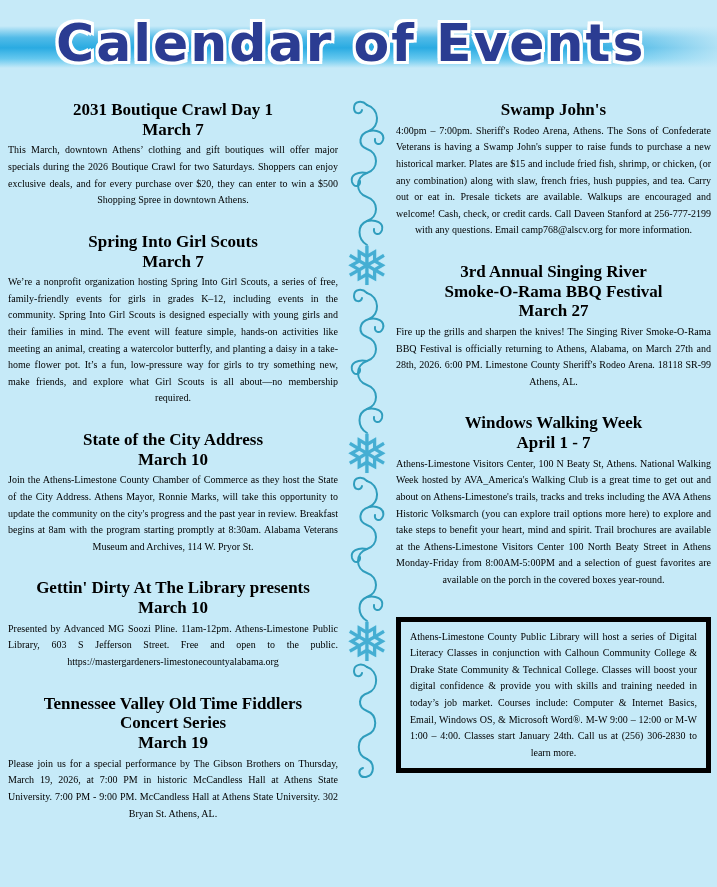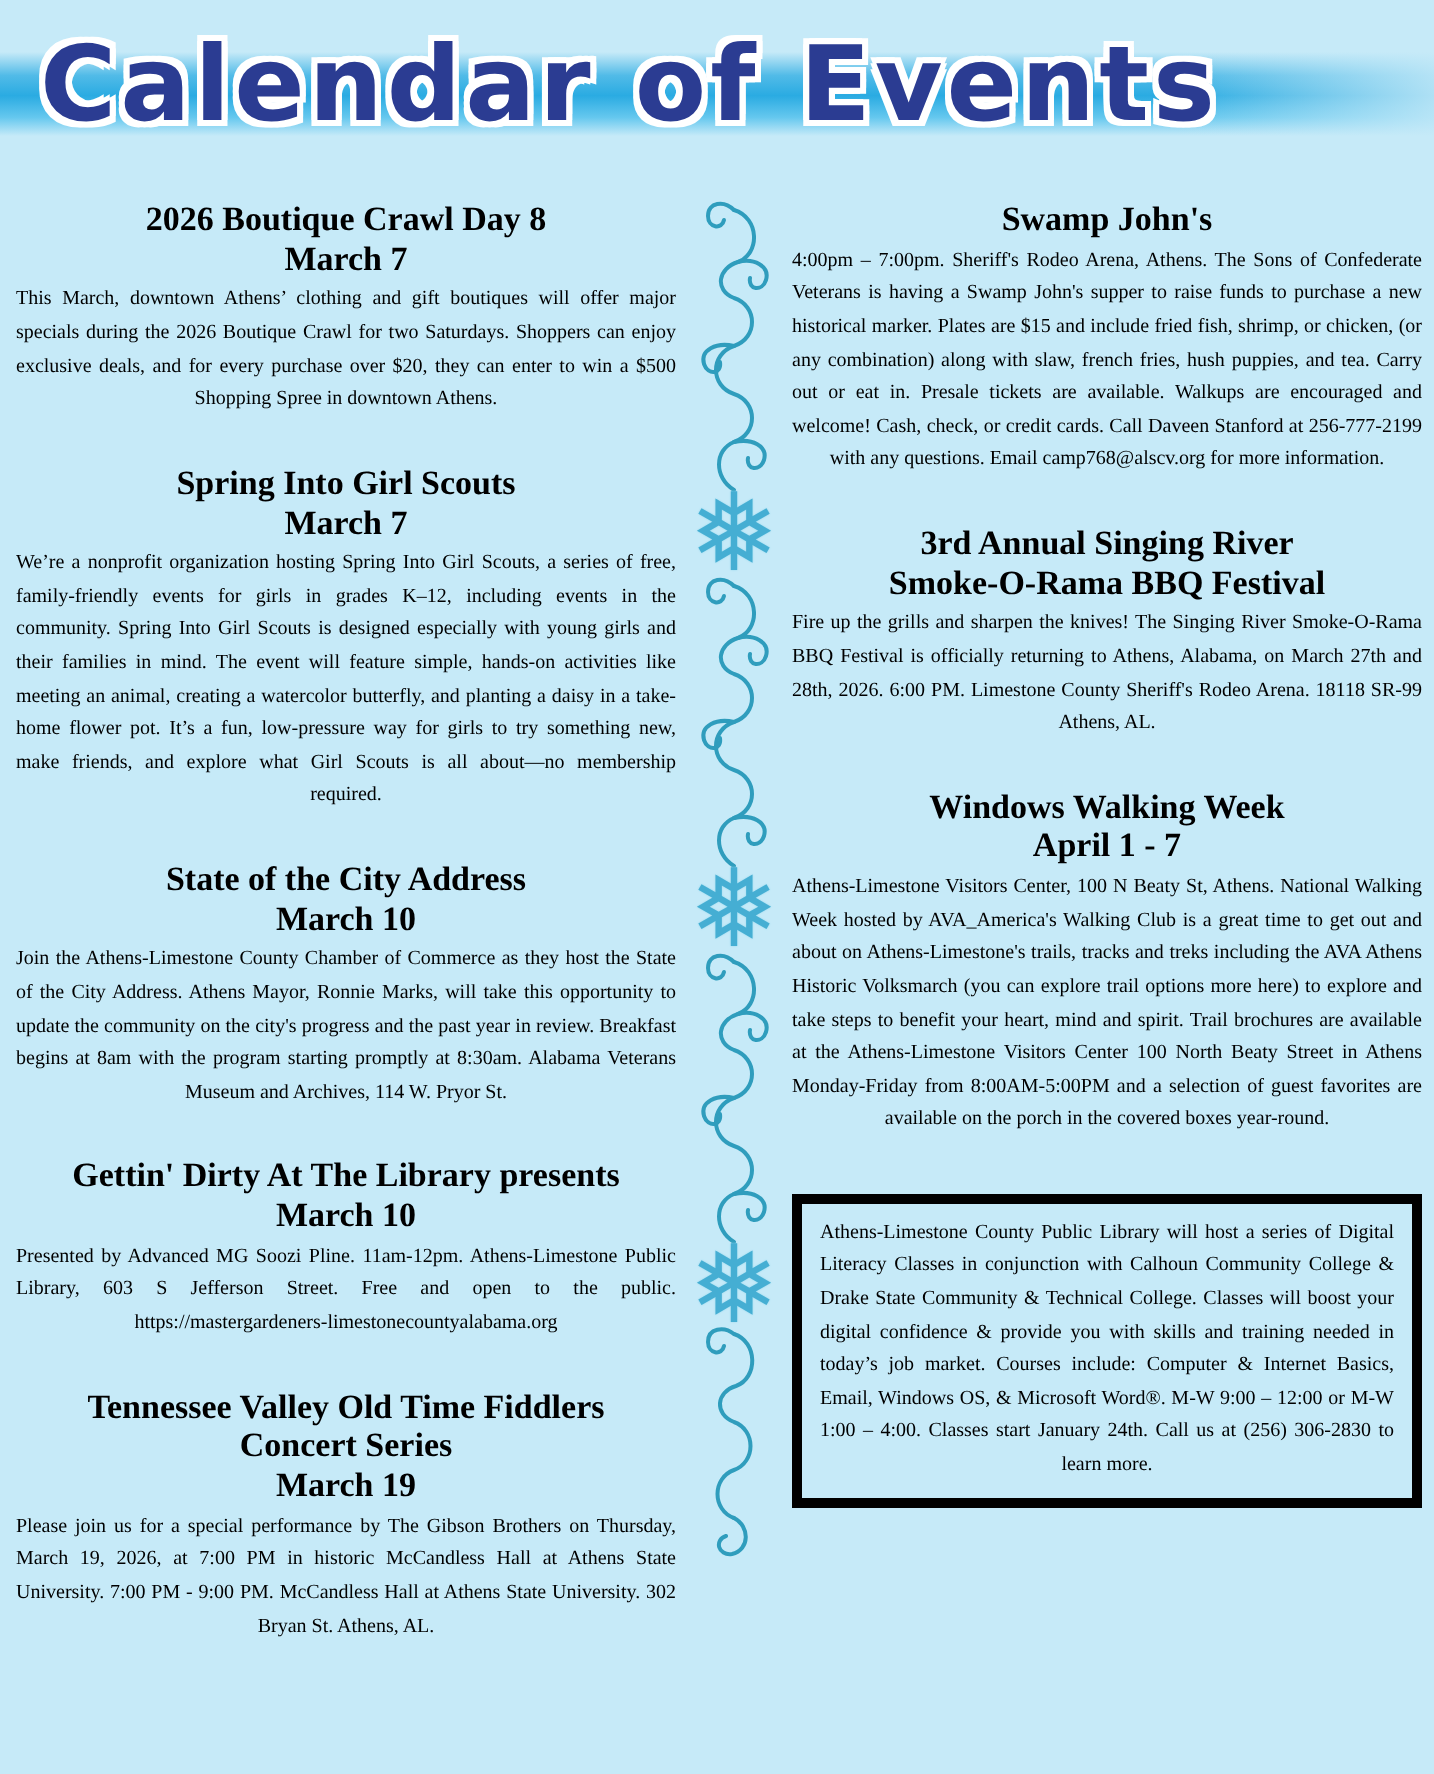"Calendar of Events" .header { padding-left: none -> 36px }
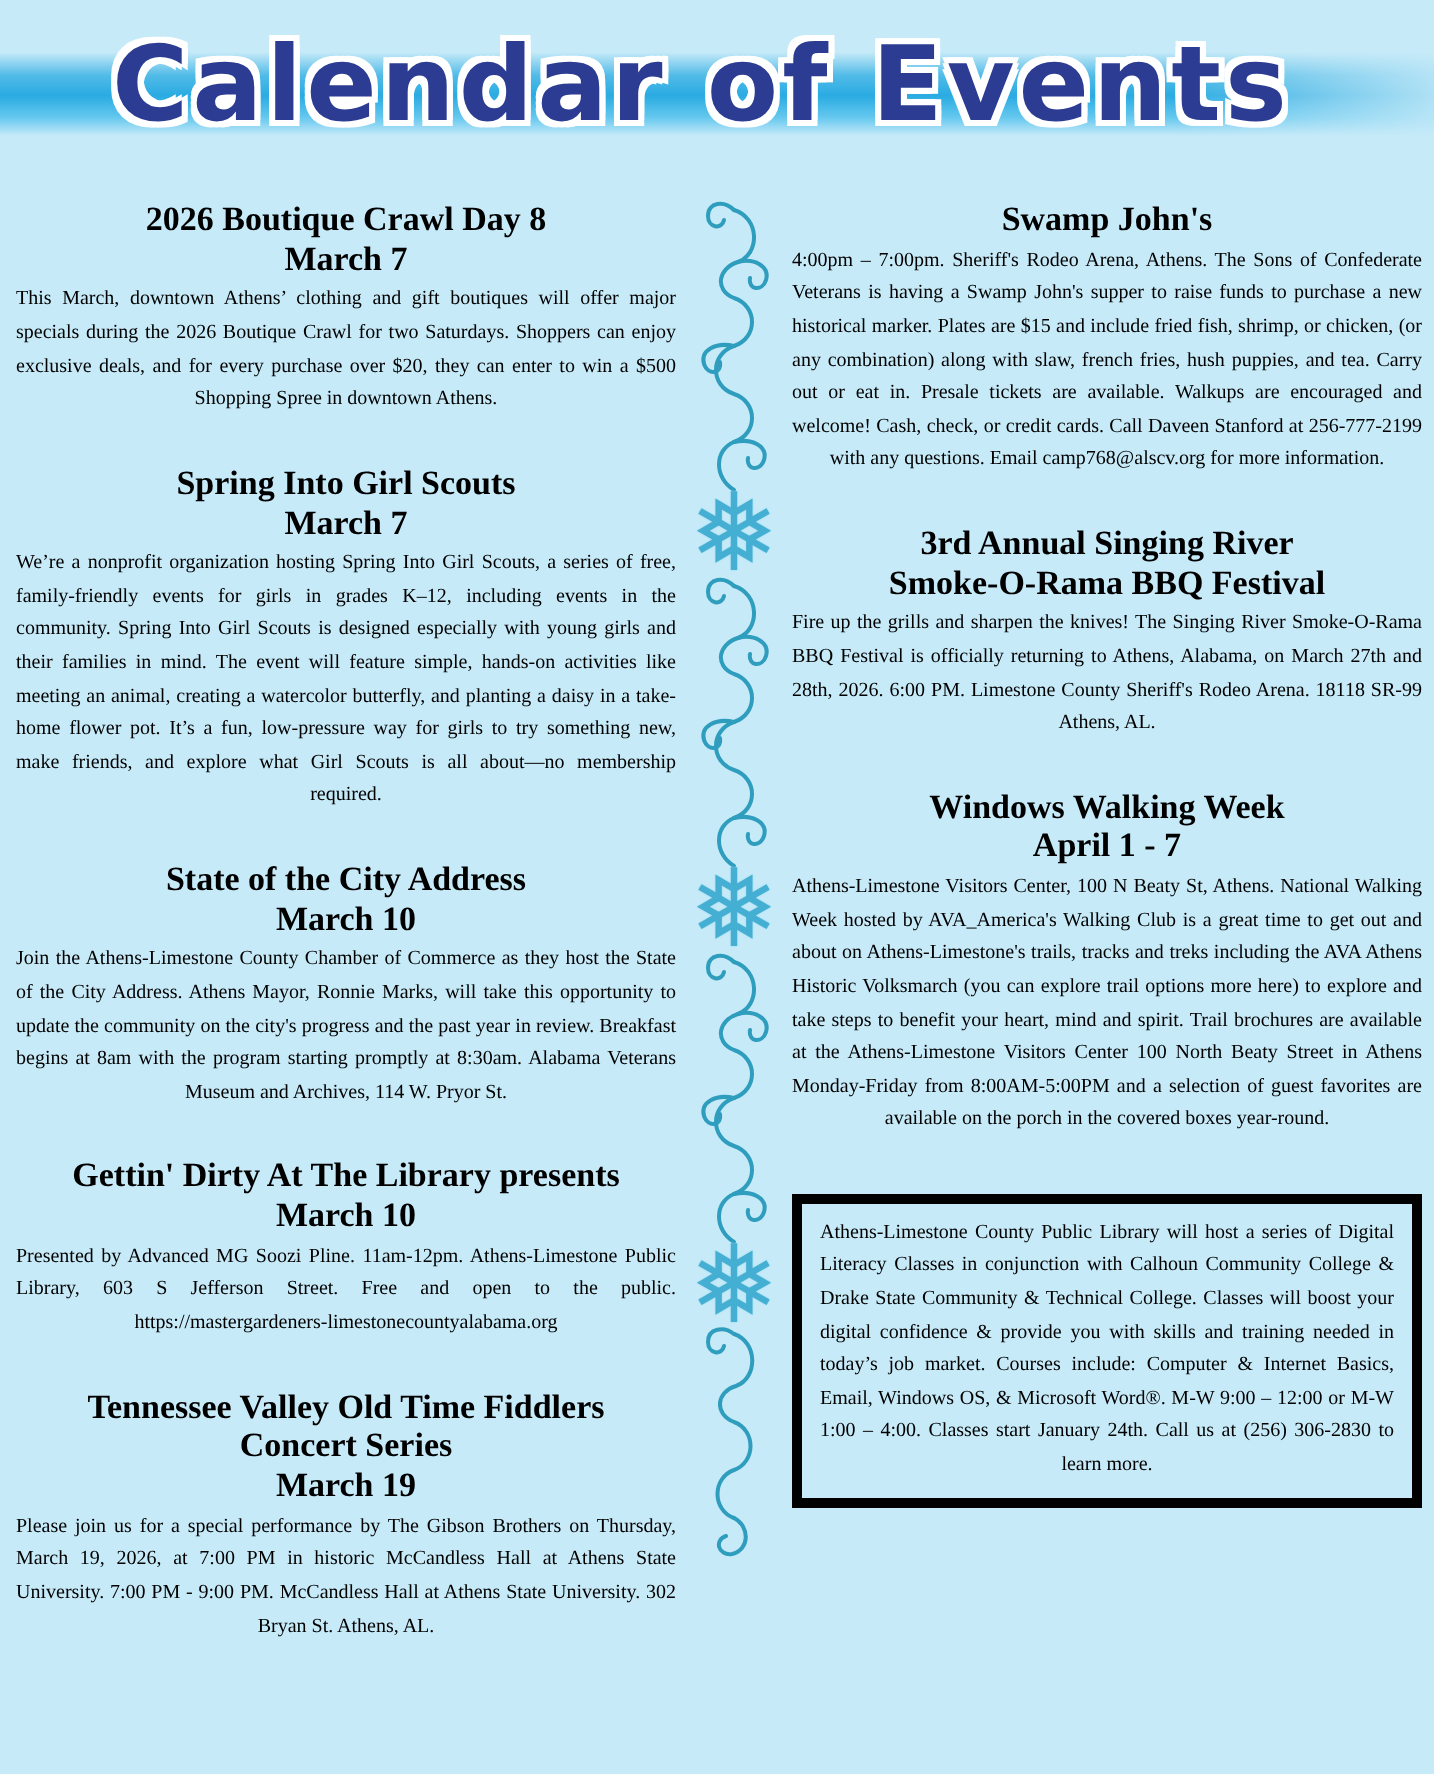"2026 Boutique Crawl Day 8" h2.event-title { text: 2026 Boutique Crawl Day 8 -> 2031 Boutique Crawl Day 1 }
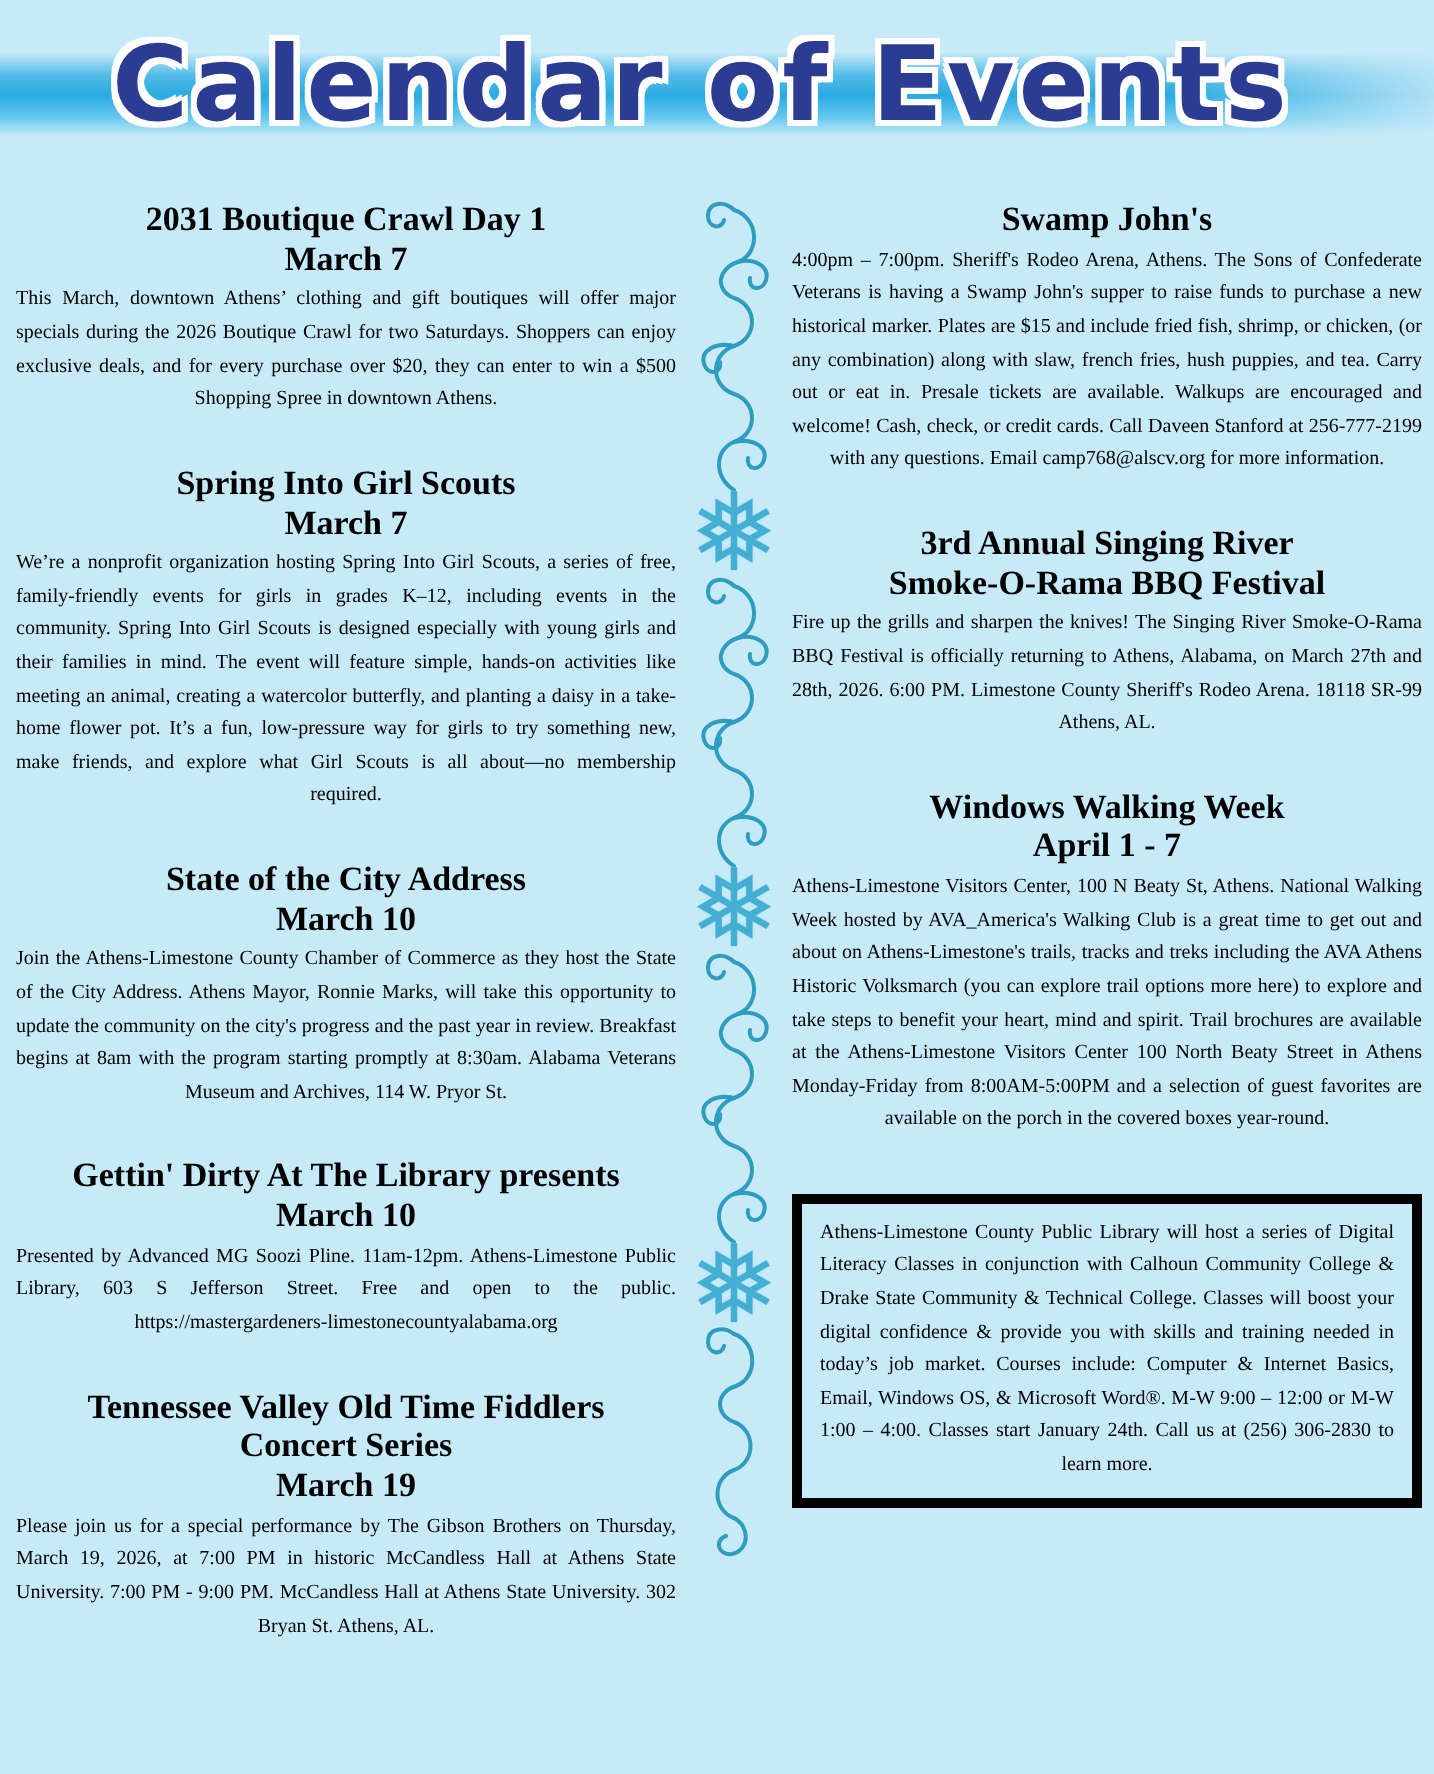"March 27" h2.event-date { html: none -> <h2>March 27</h2> }
